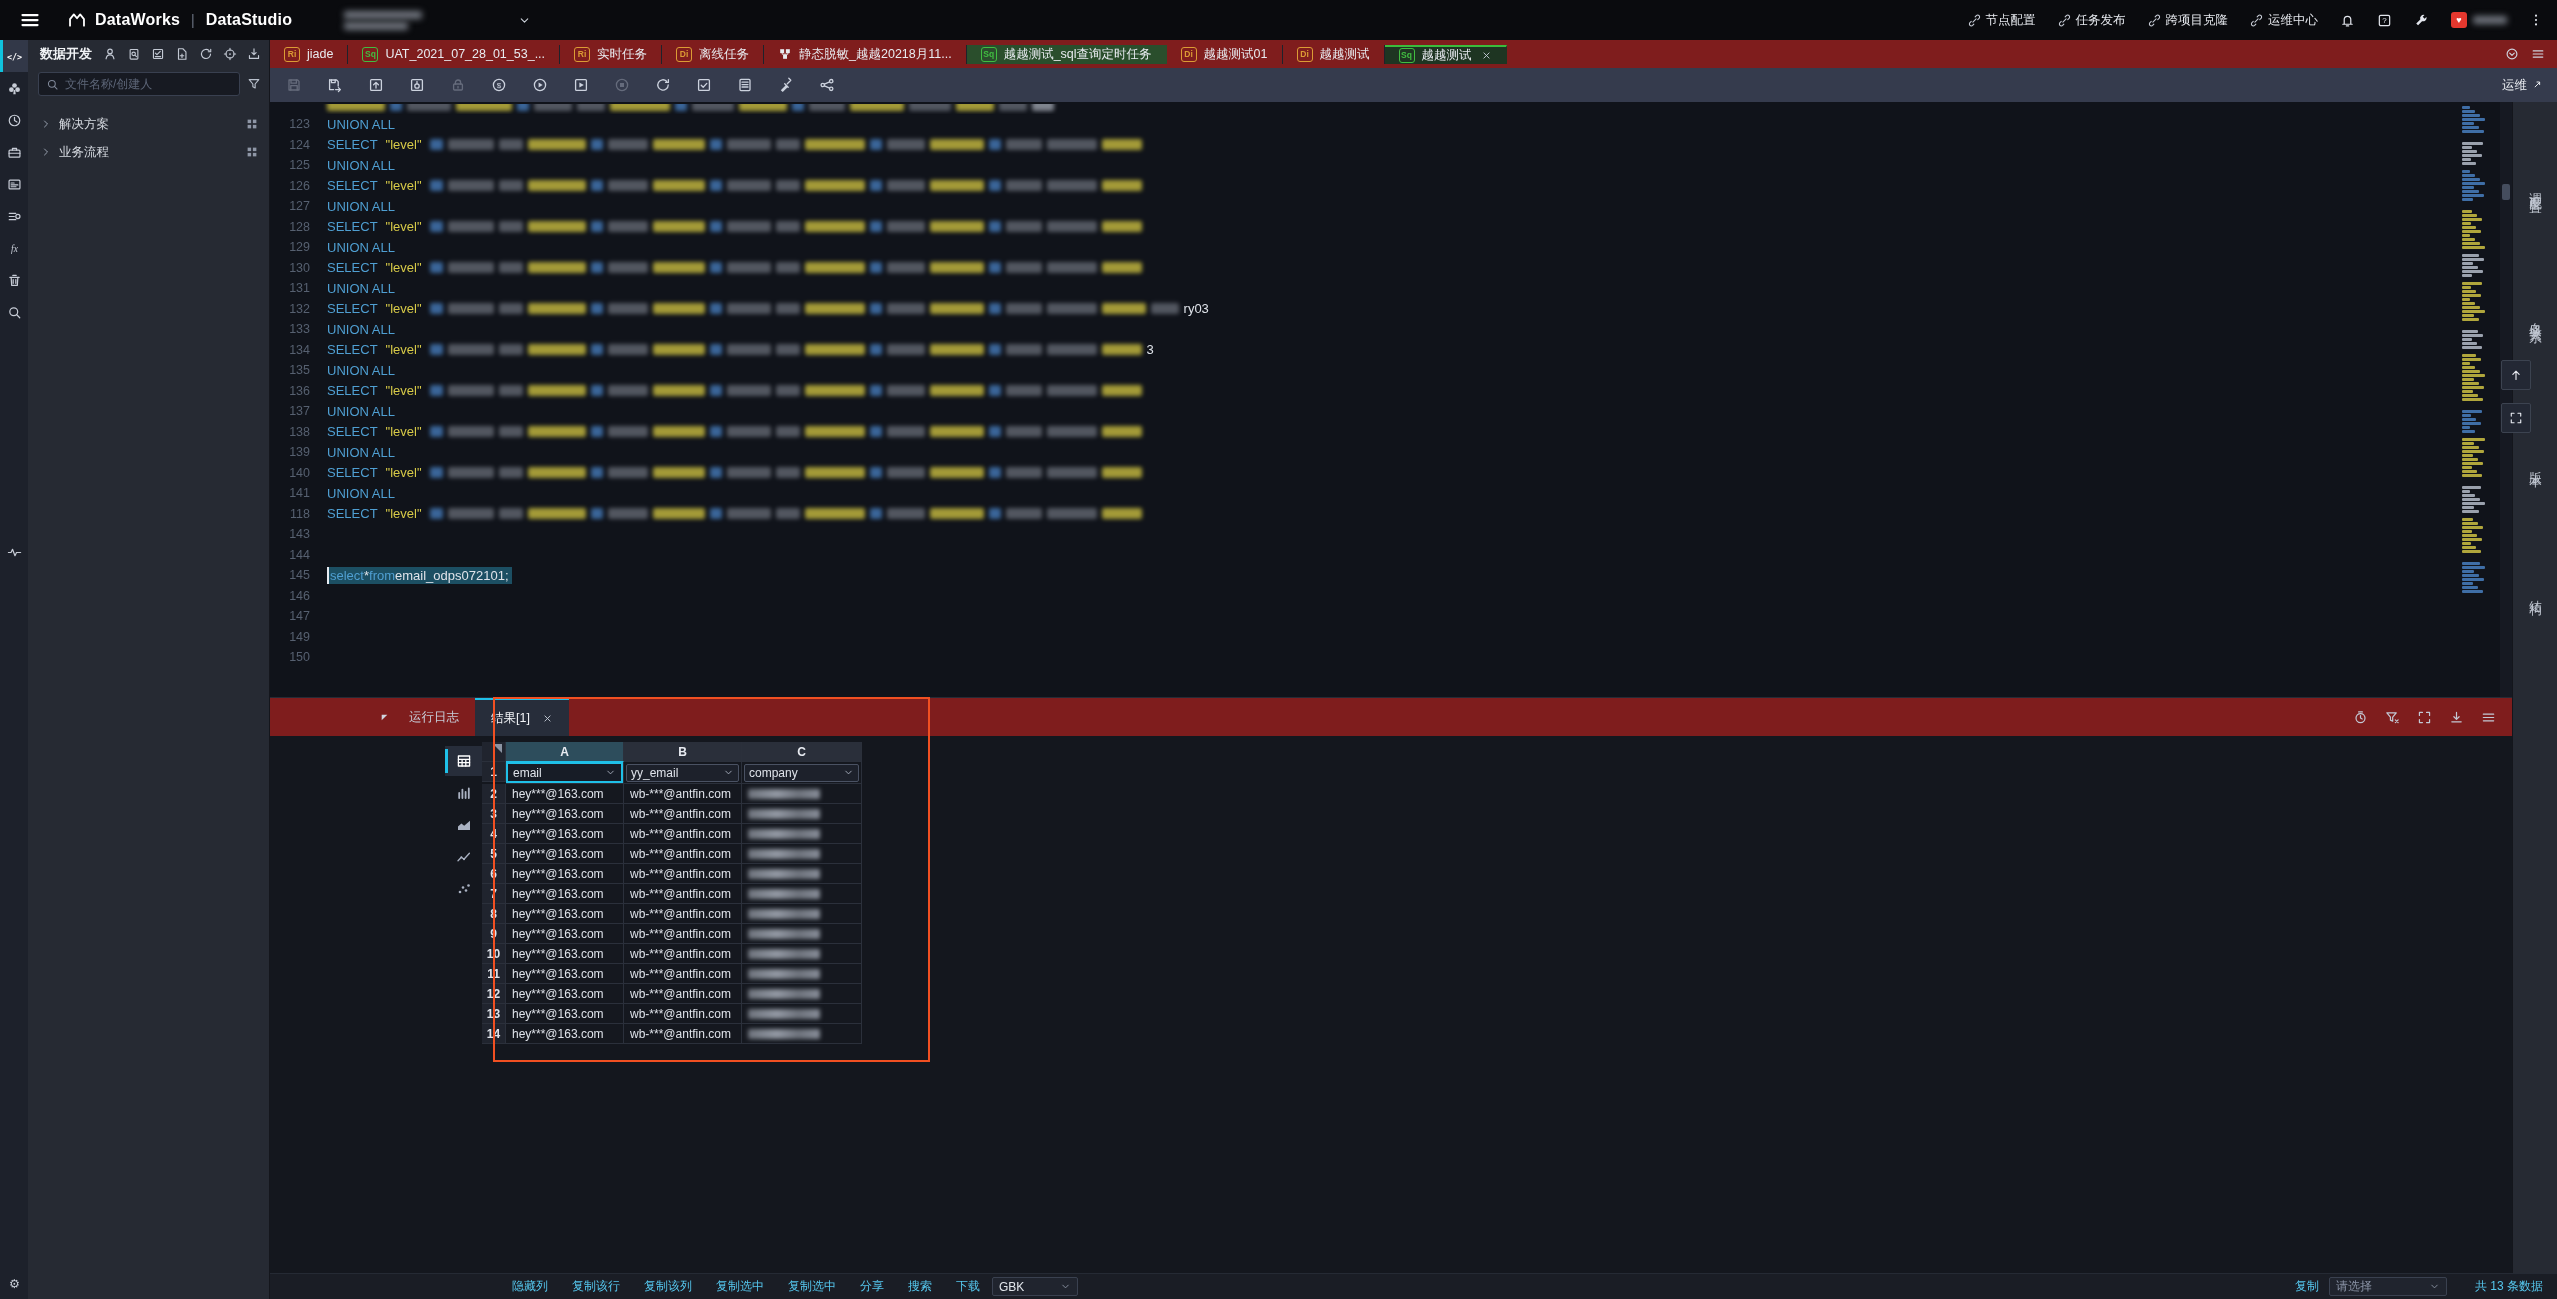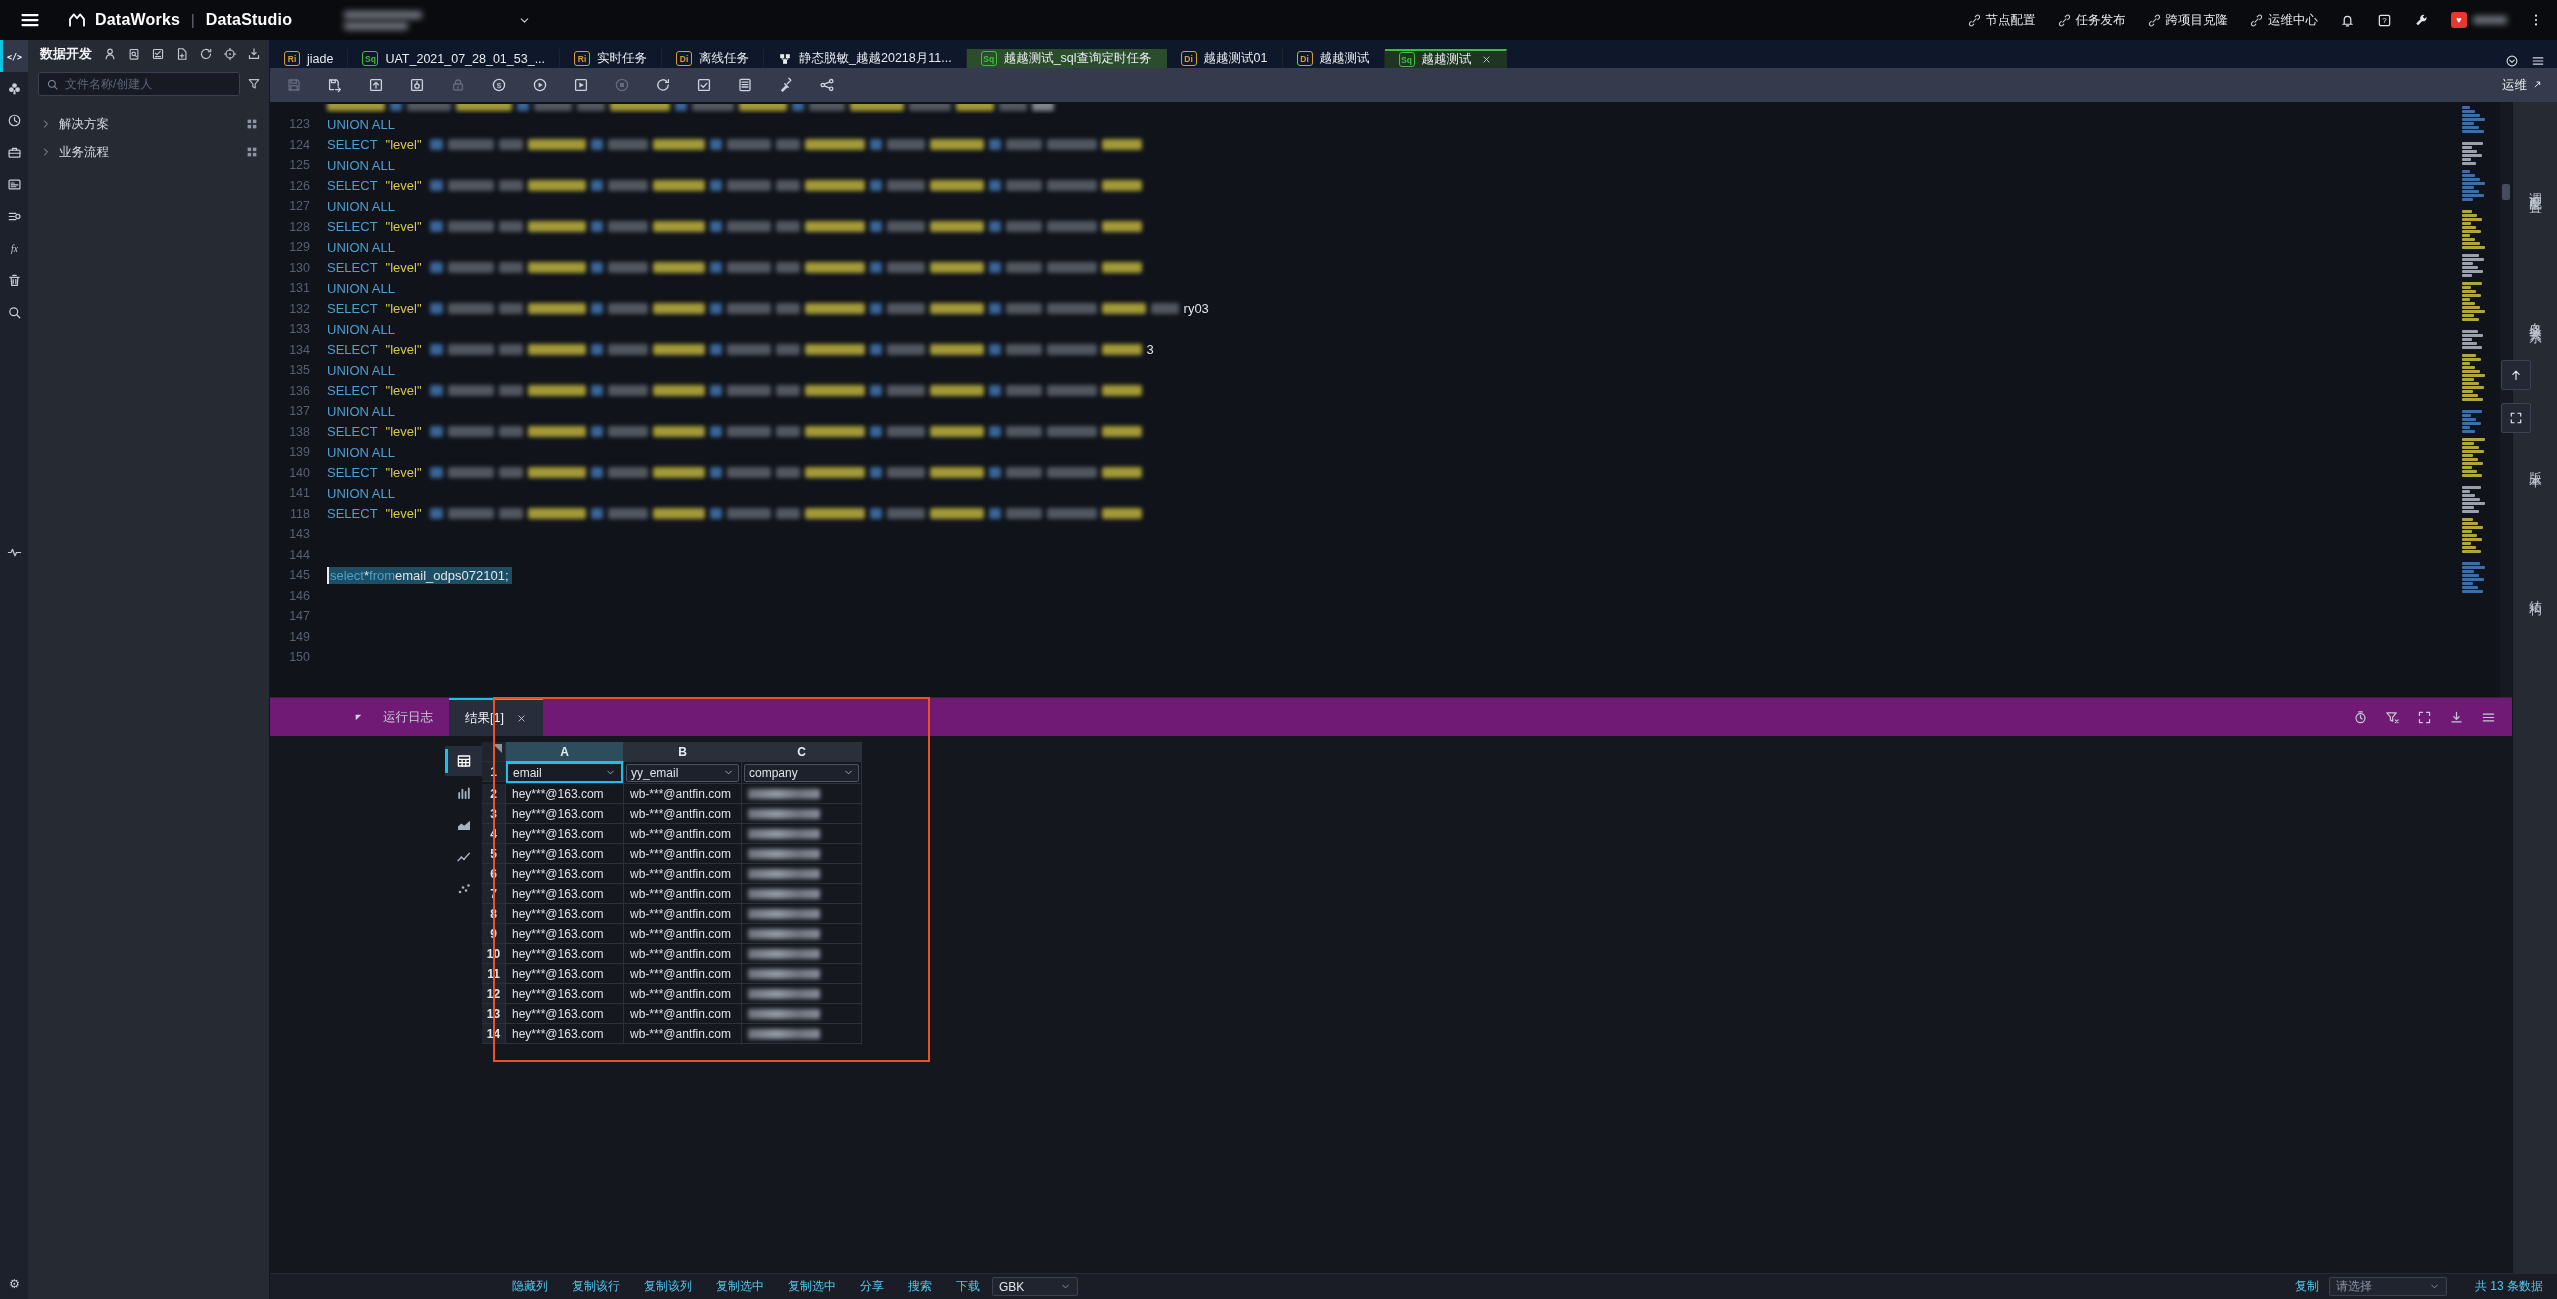"Ri" .tabbar { align-items: flex-end -> center; background: #0f172a -> #7f1d1d }
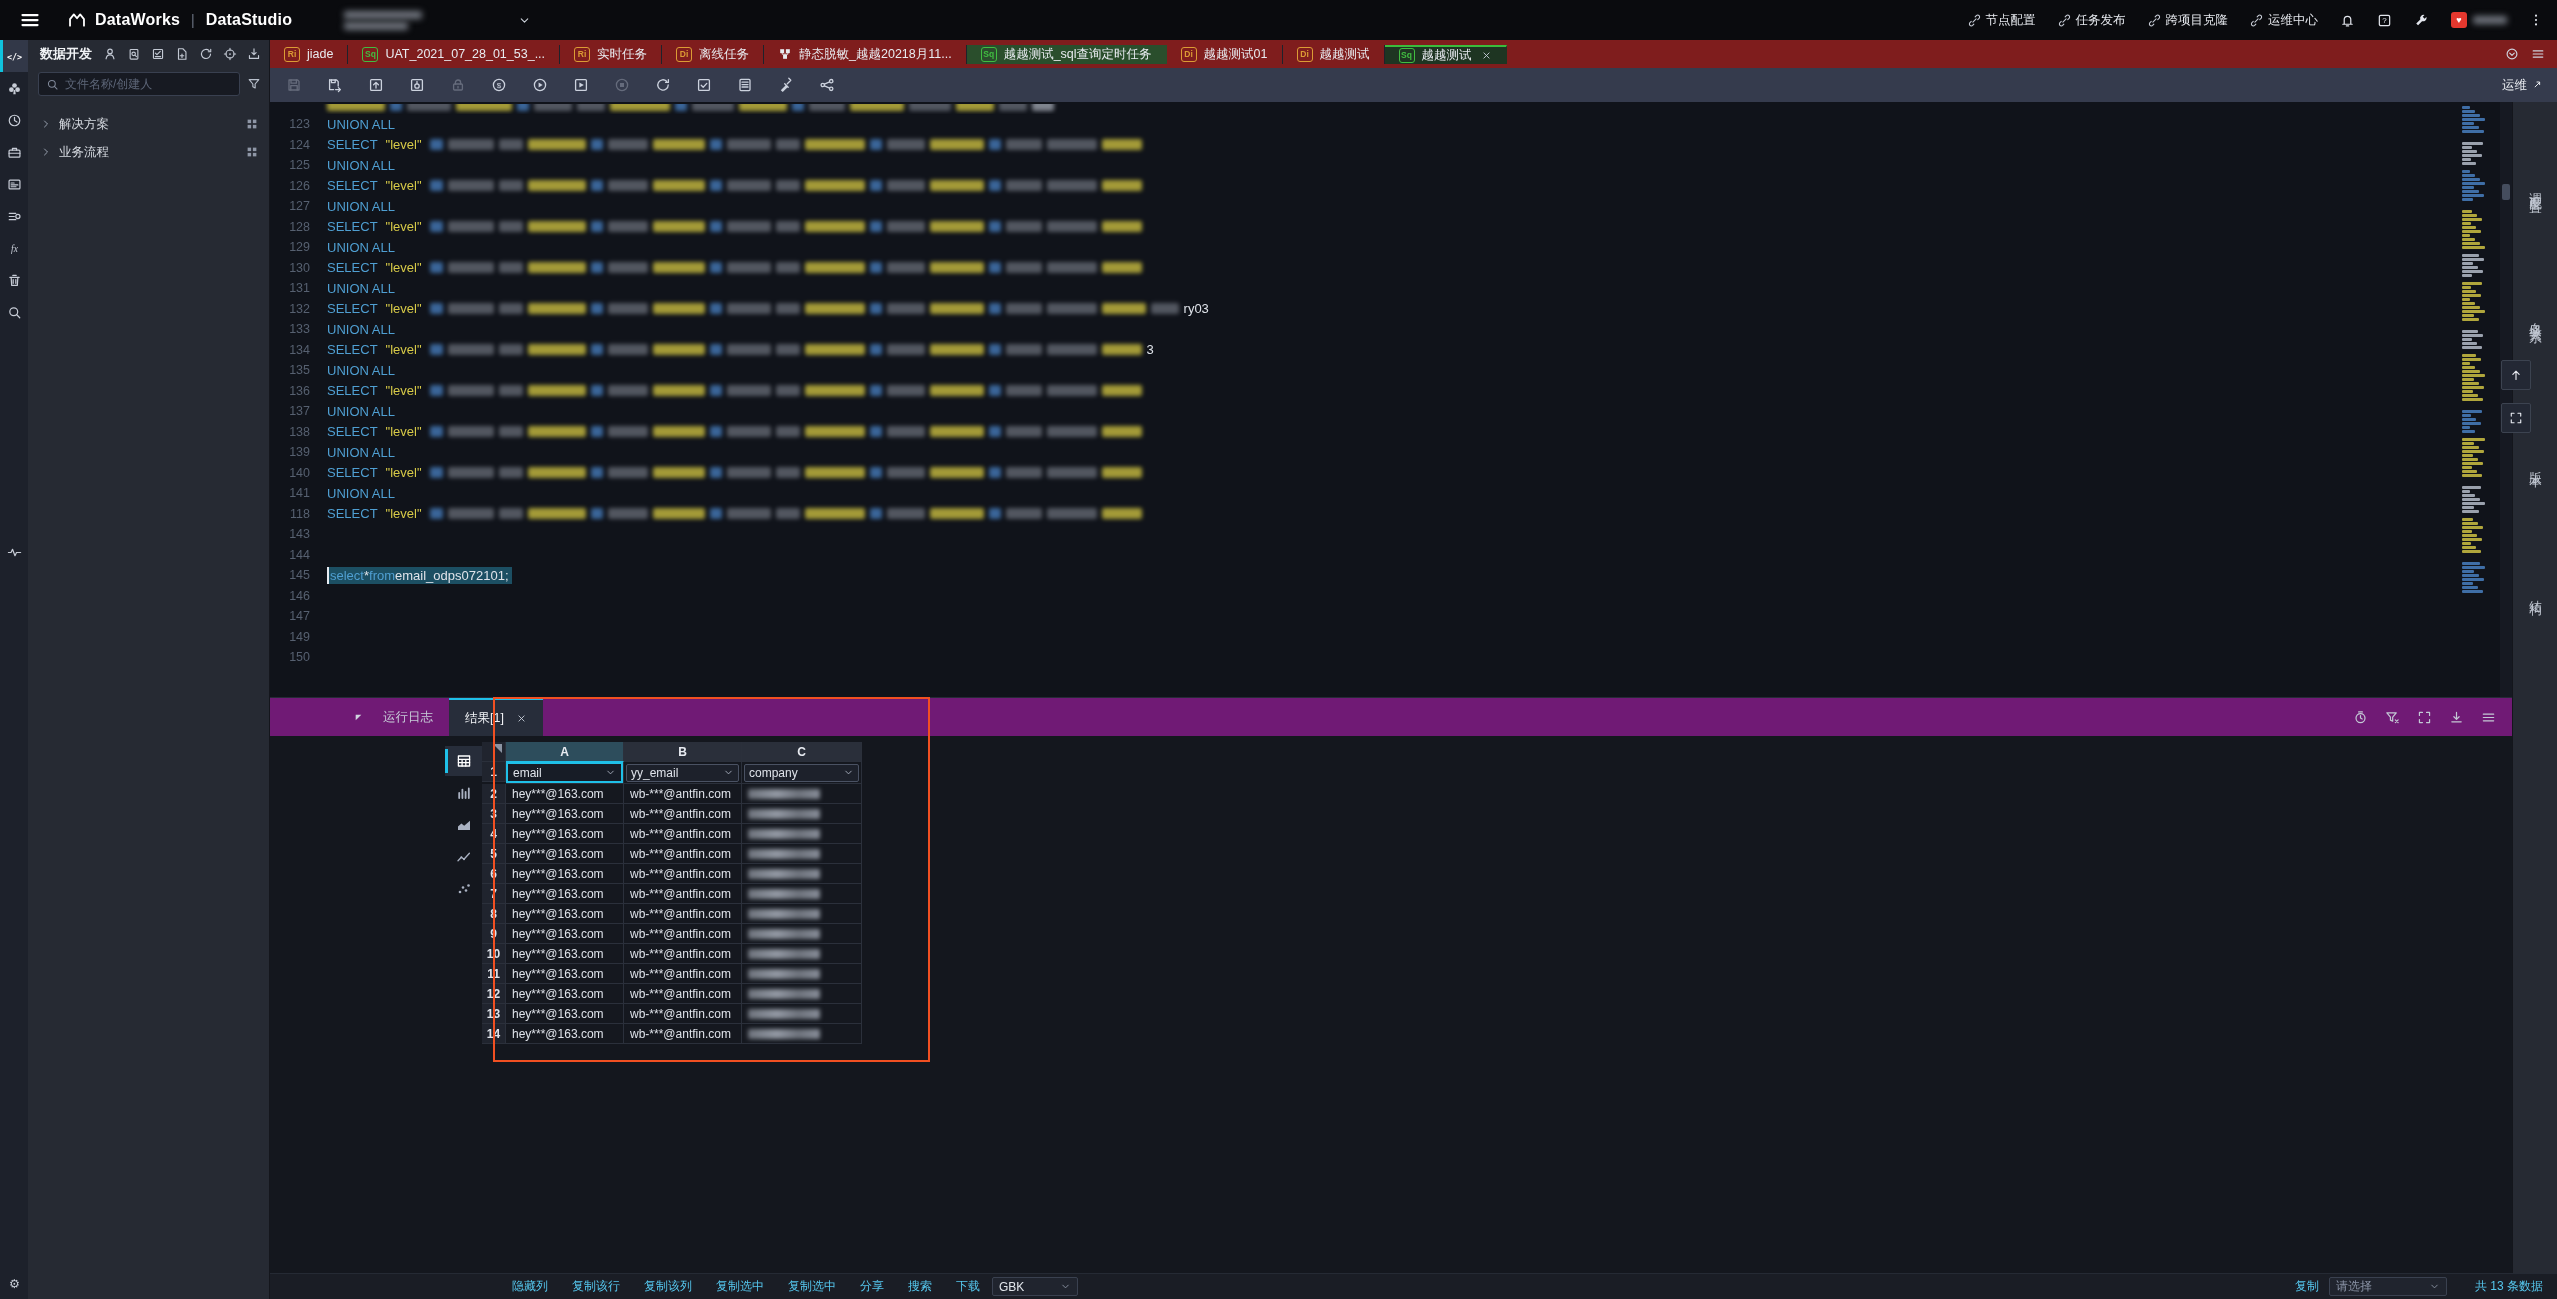"运行日志" .res-tabs { background: #701a75 -> #7f1d1d; padding-left: 84px -> 110px }
